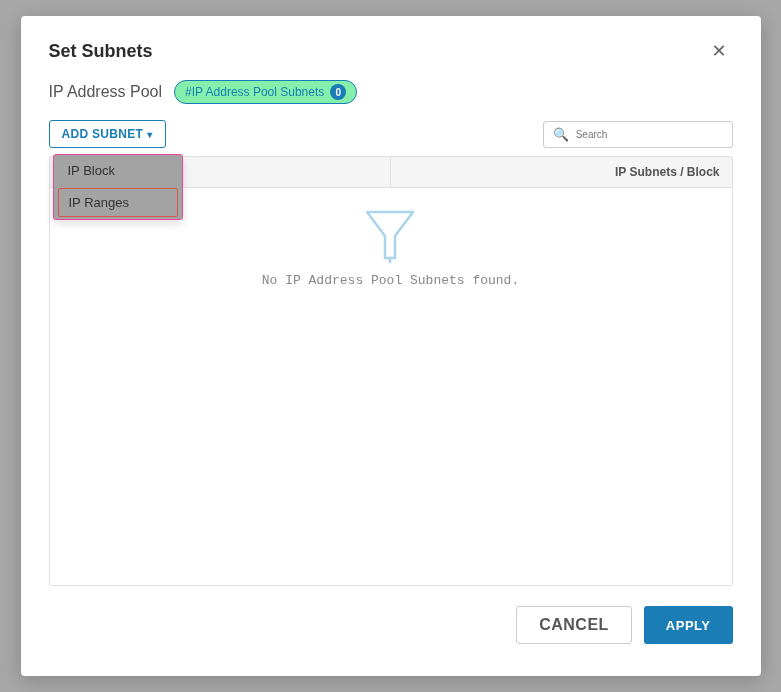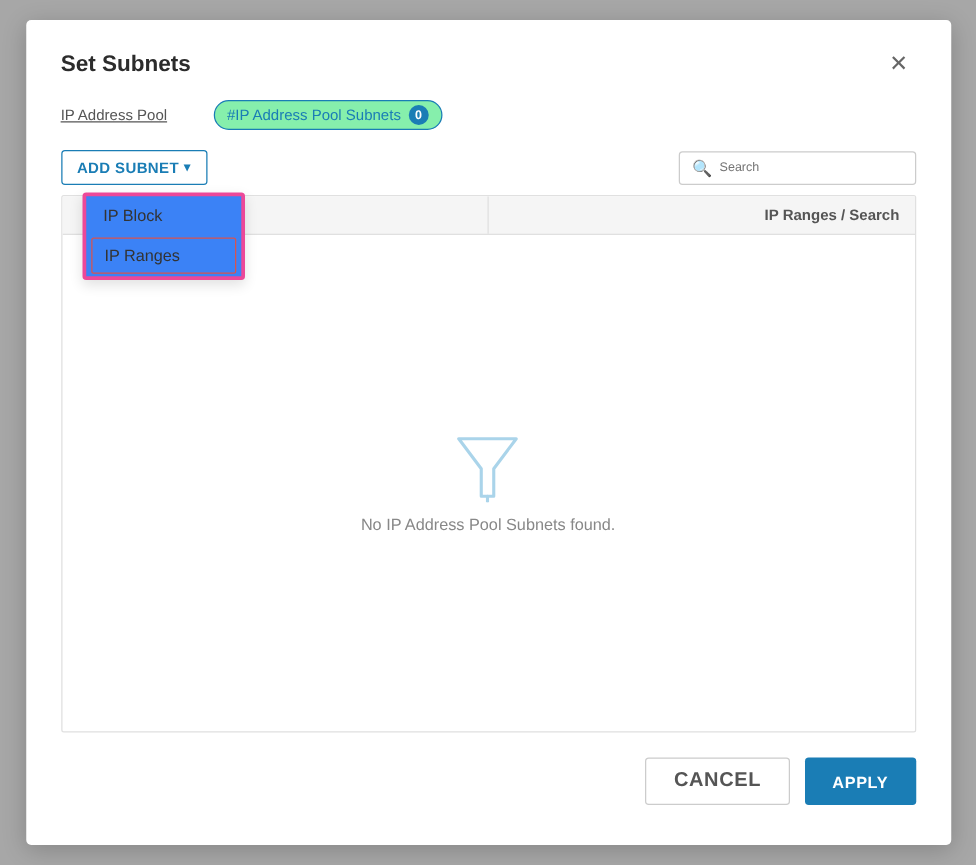"IP Address Pool" .ip-pool-label { font-size: 12px -> 16px; text-decoration: underline -> none }
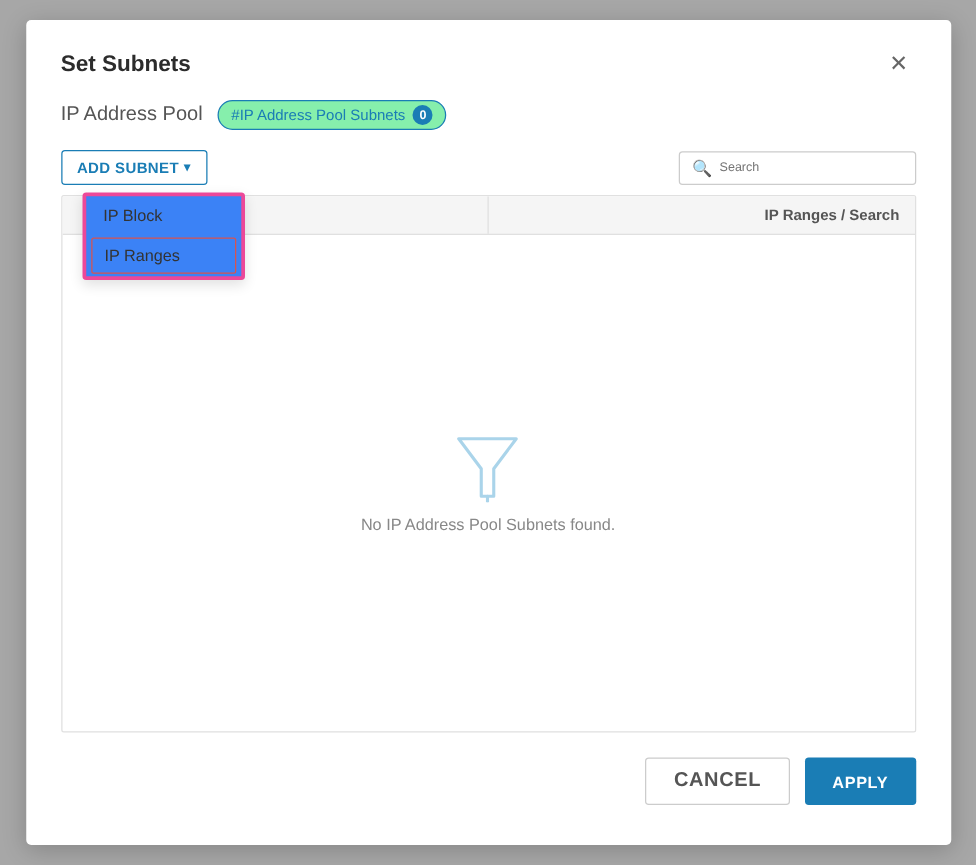"IP Block" .dropdown-menu { background: #3b82f6 -> #a3a3a3; border: 3px solid #ec4899 -> 1px solid #ec4899; left: 17px -> 4px }
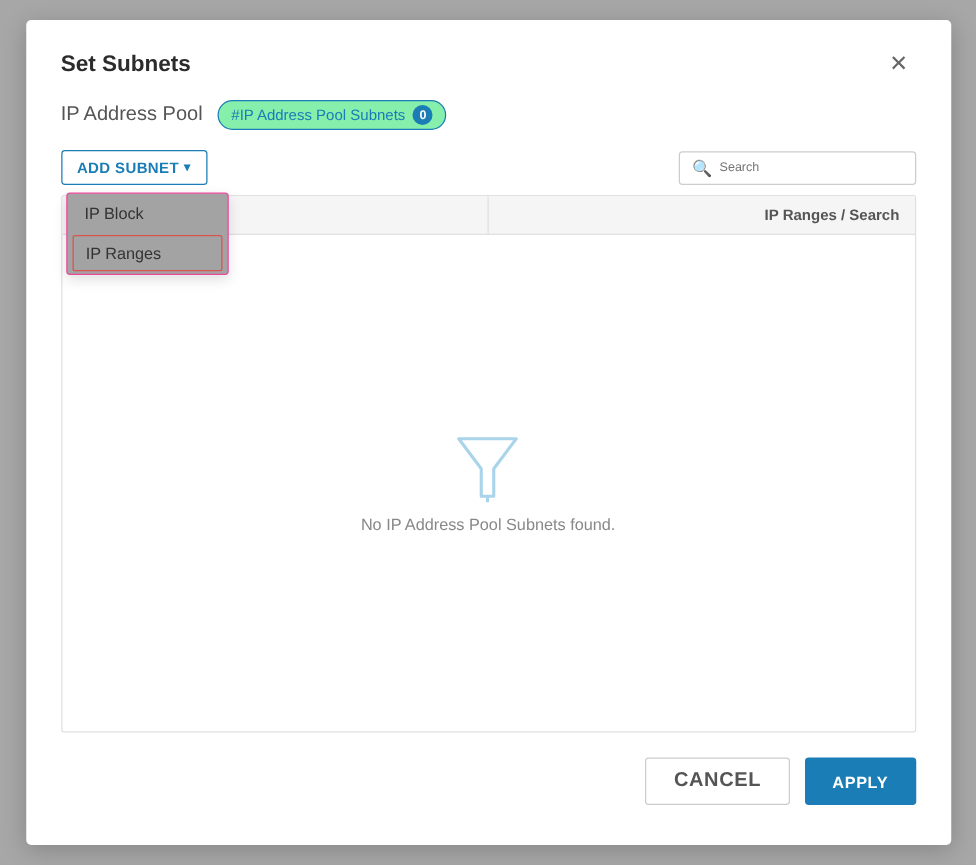"IP Ranges / Search" div.table-header-cell { text: Ranges / Search -> Subnets / Block }
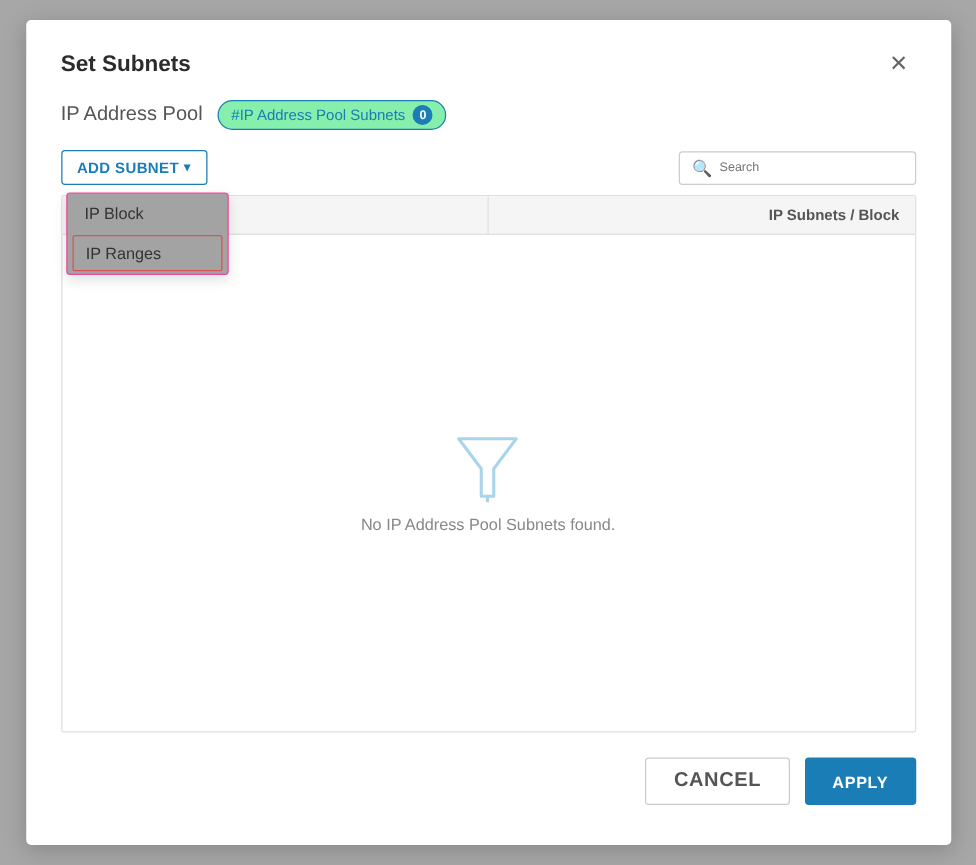"No IP Address Pool Subnets" .table-body { font-family: none -> Liberation Mono, monospace; justify-content: center -> flex-start }
